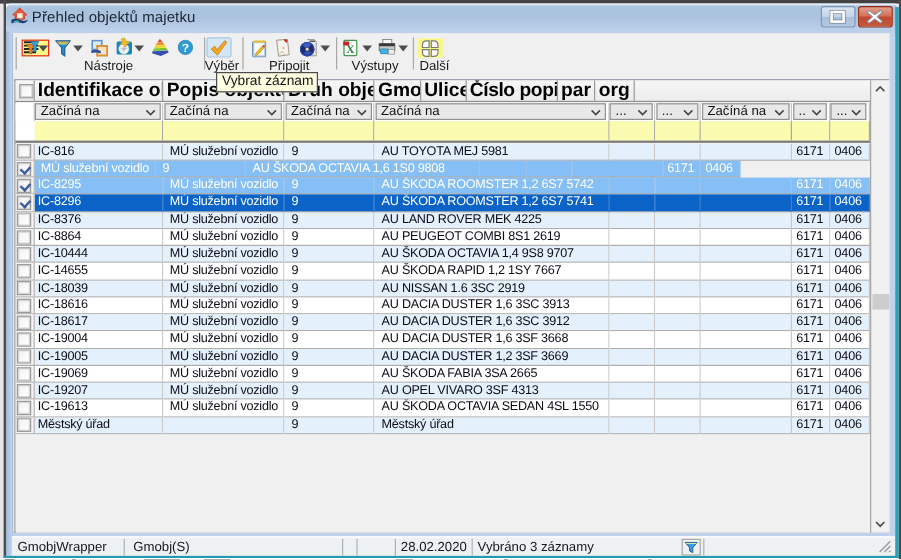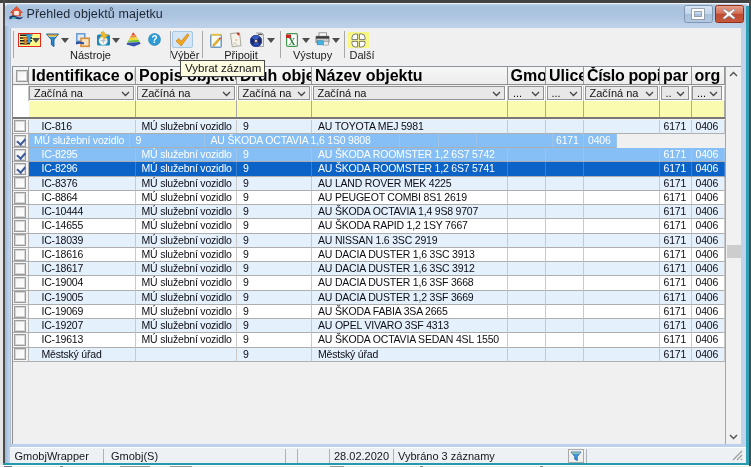"Název objektu" div.cell { html: <div>Název objektu</div> -> none }
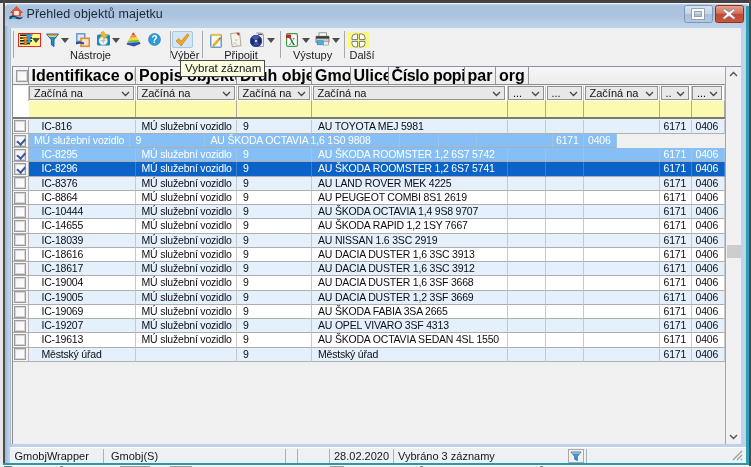"IC-816" .row .c1 { padding-left: 13px -> 3px }
